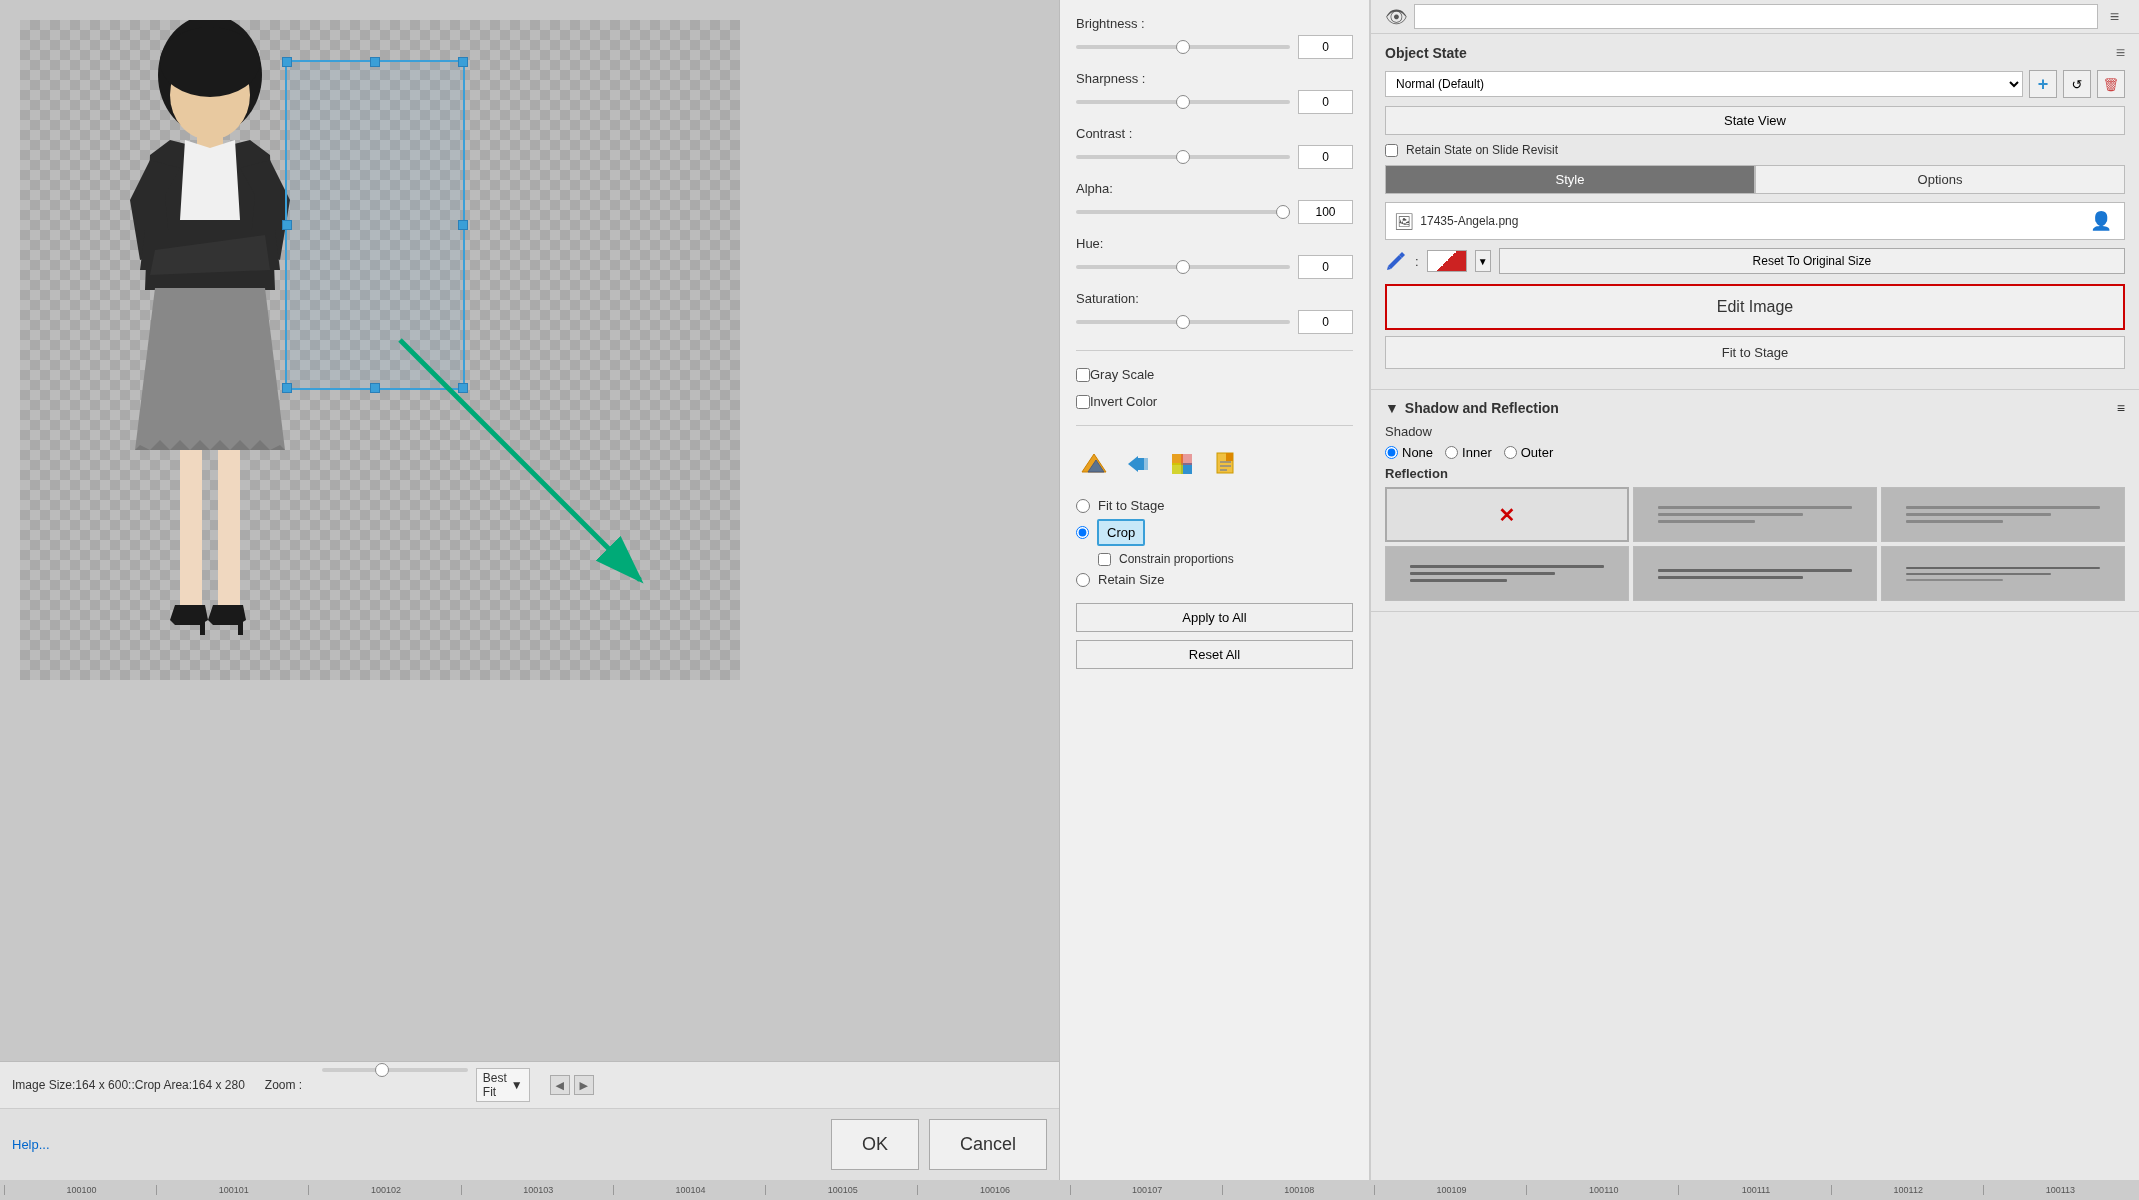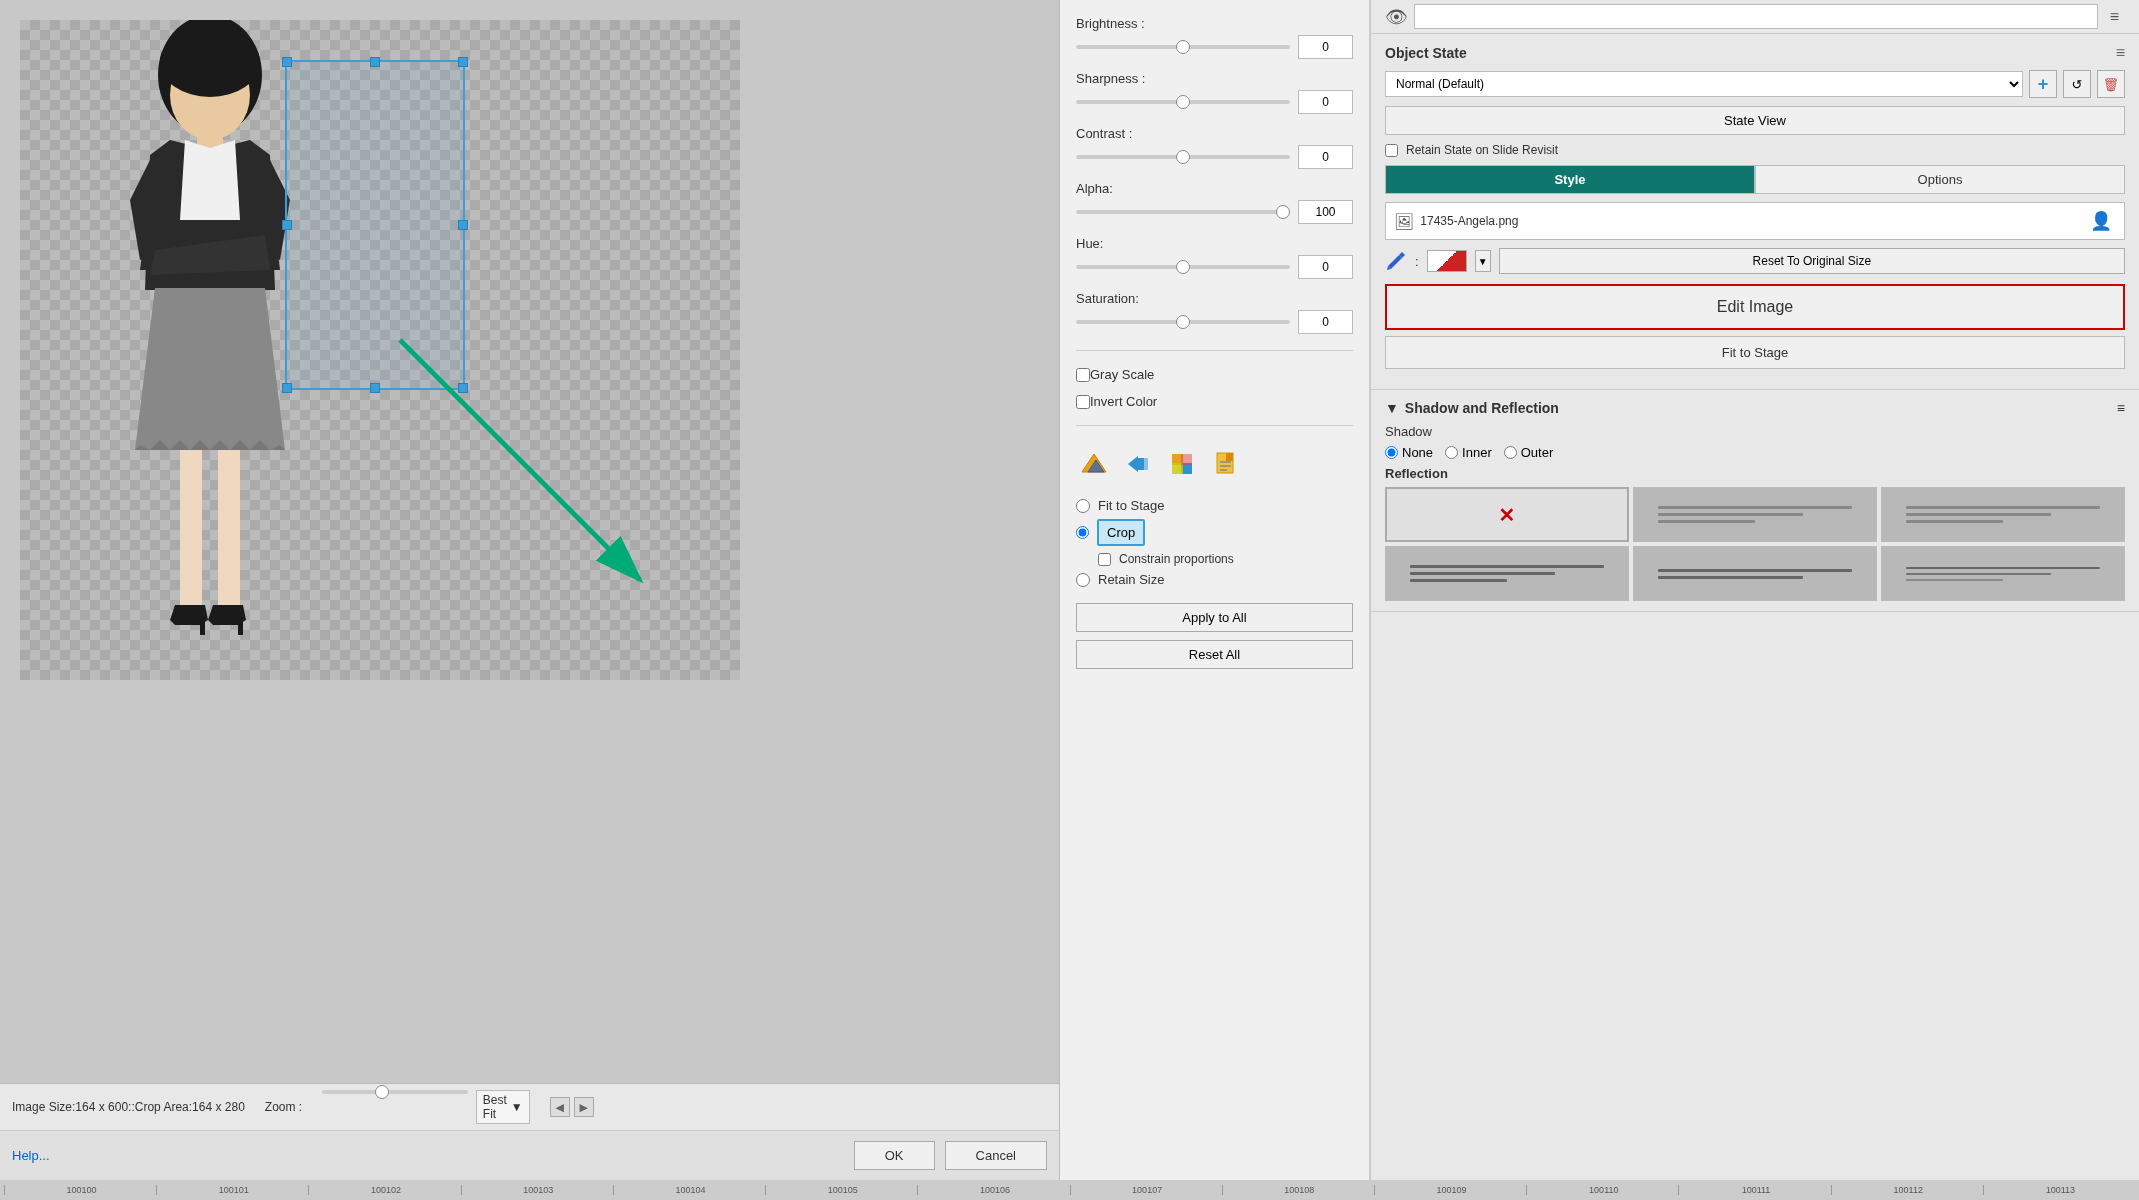"Style" .style-tab.active { background: #0f766e -> #737373; font-weight: bold -> none }
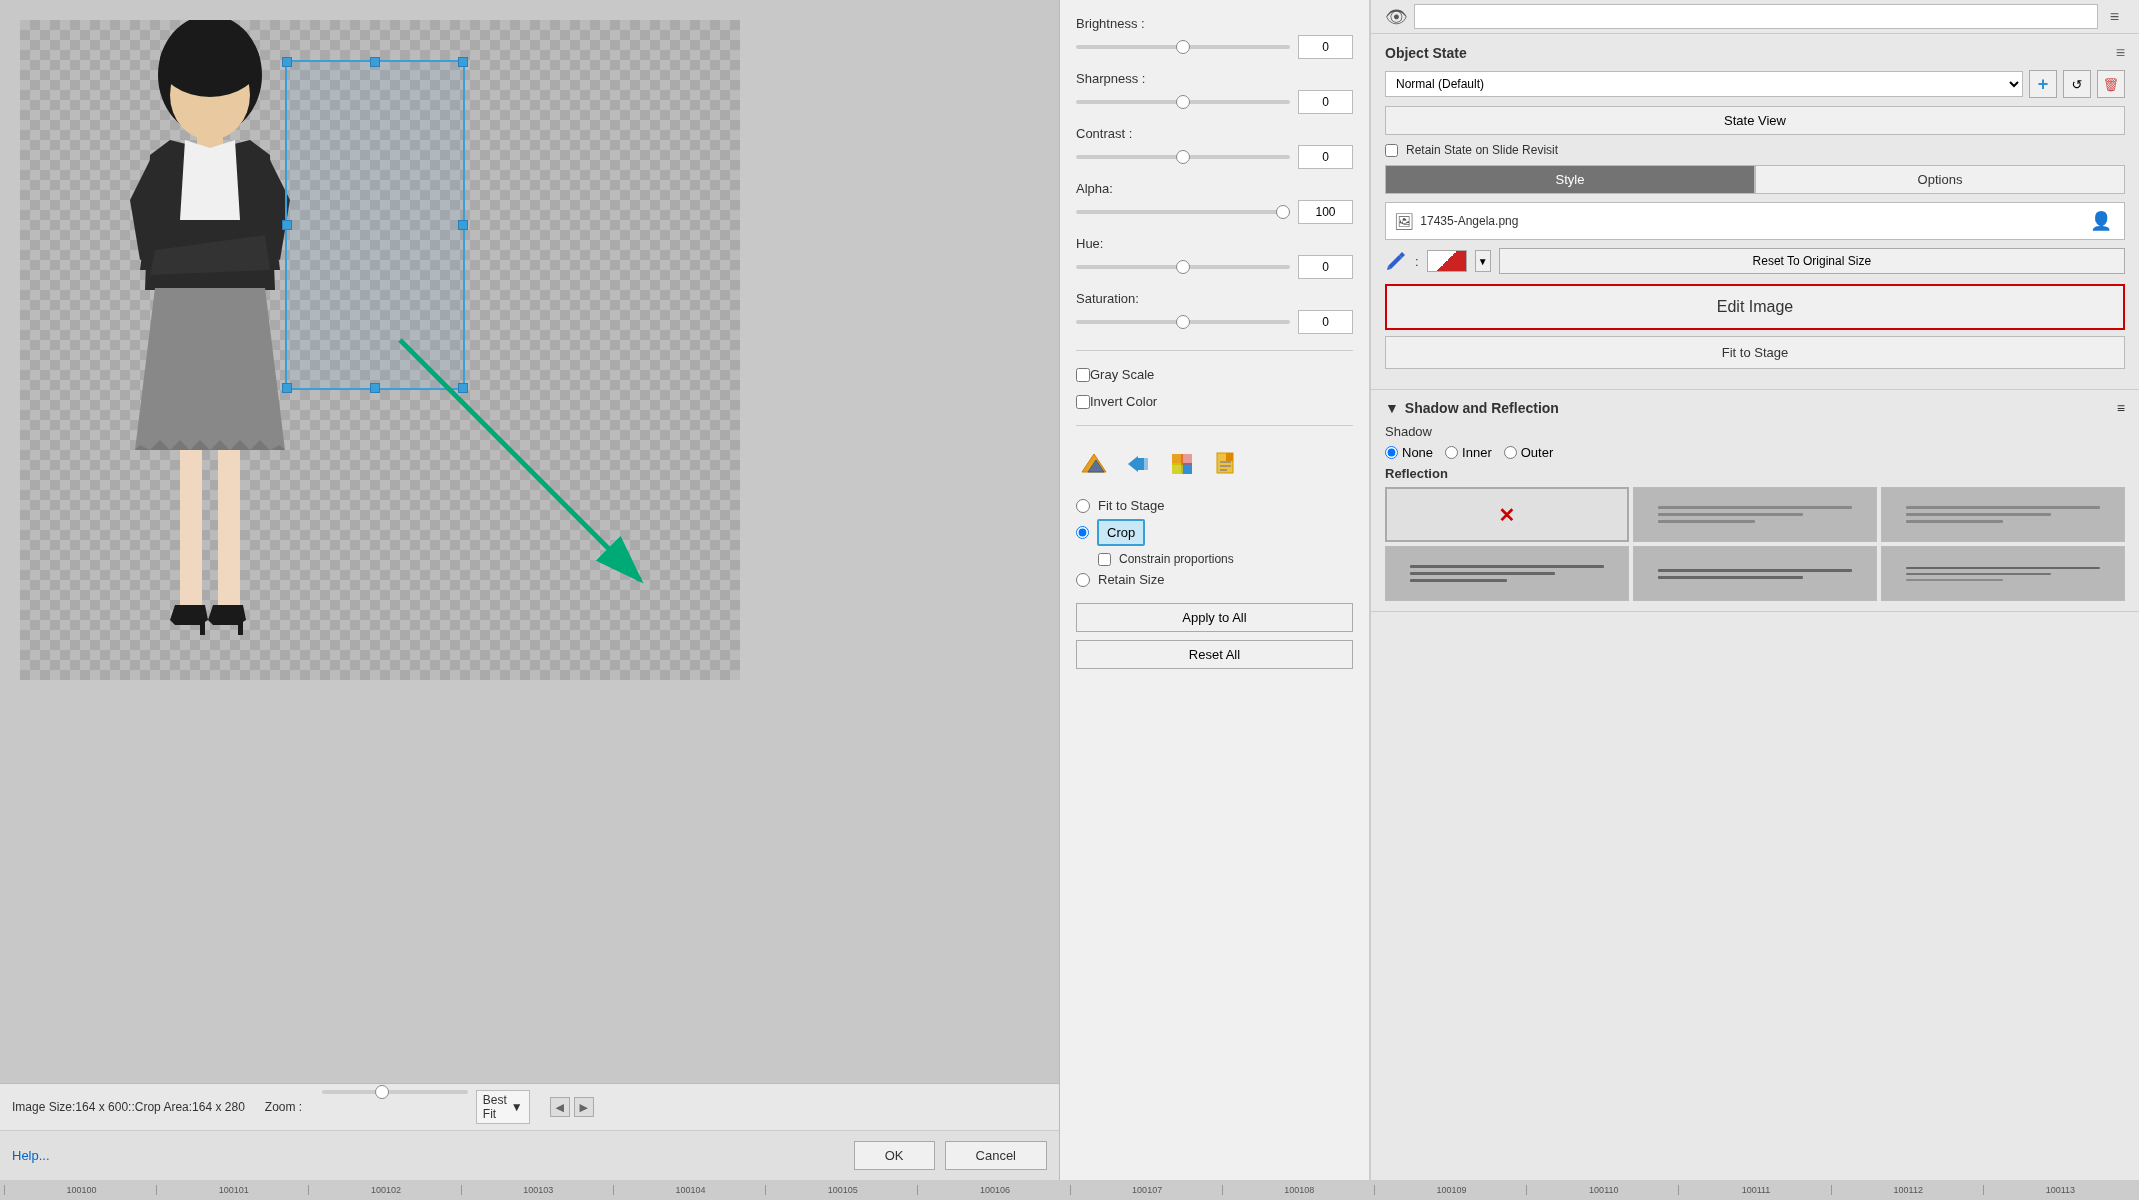"OK" .bottom-btn { font-size: 13px -> 18px; padding: 6px 30px -> 14px 30px }
